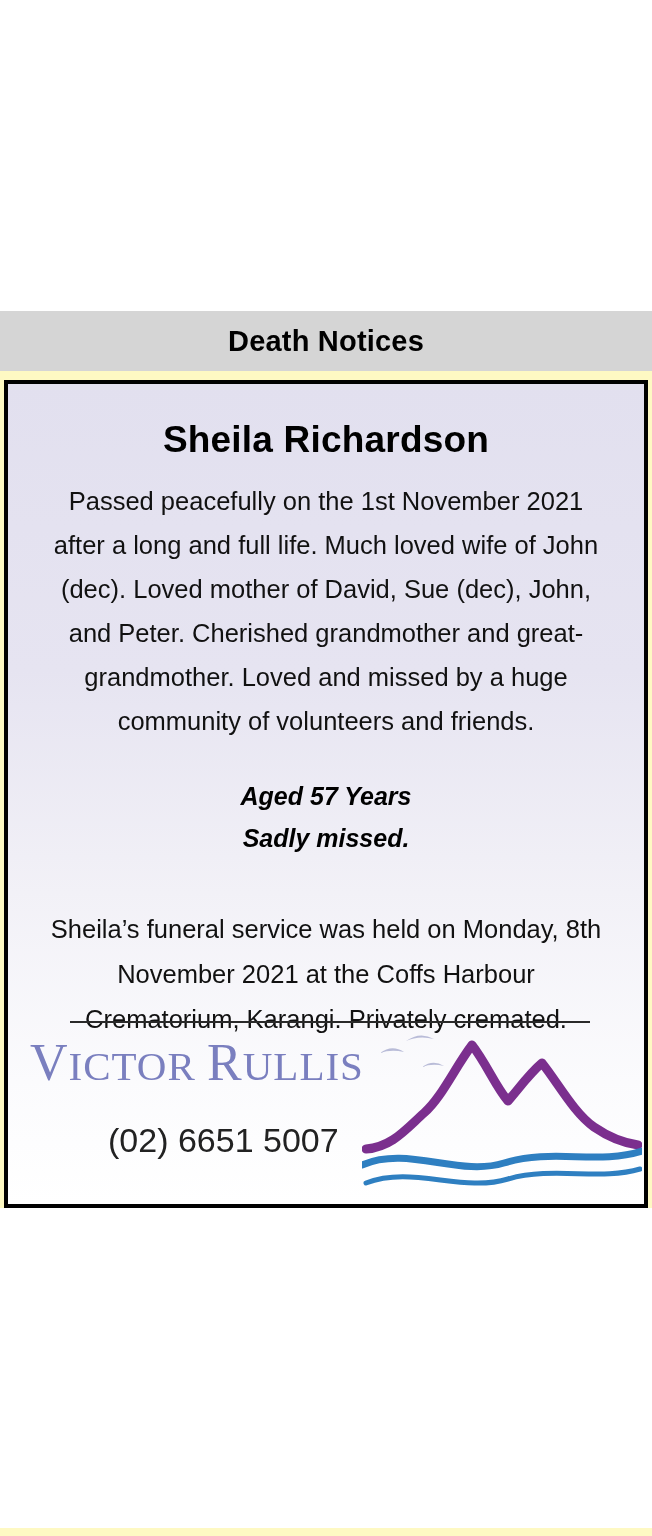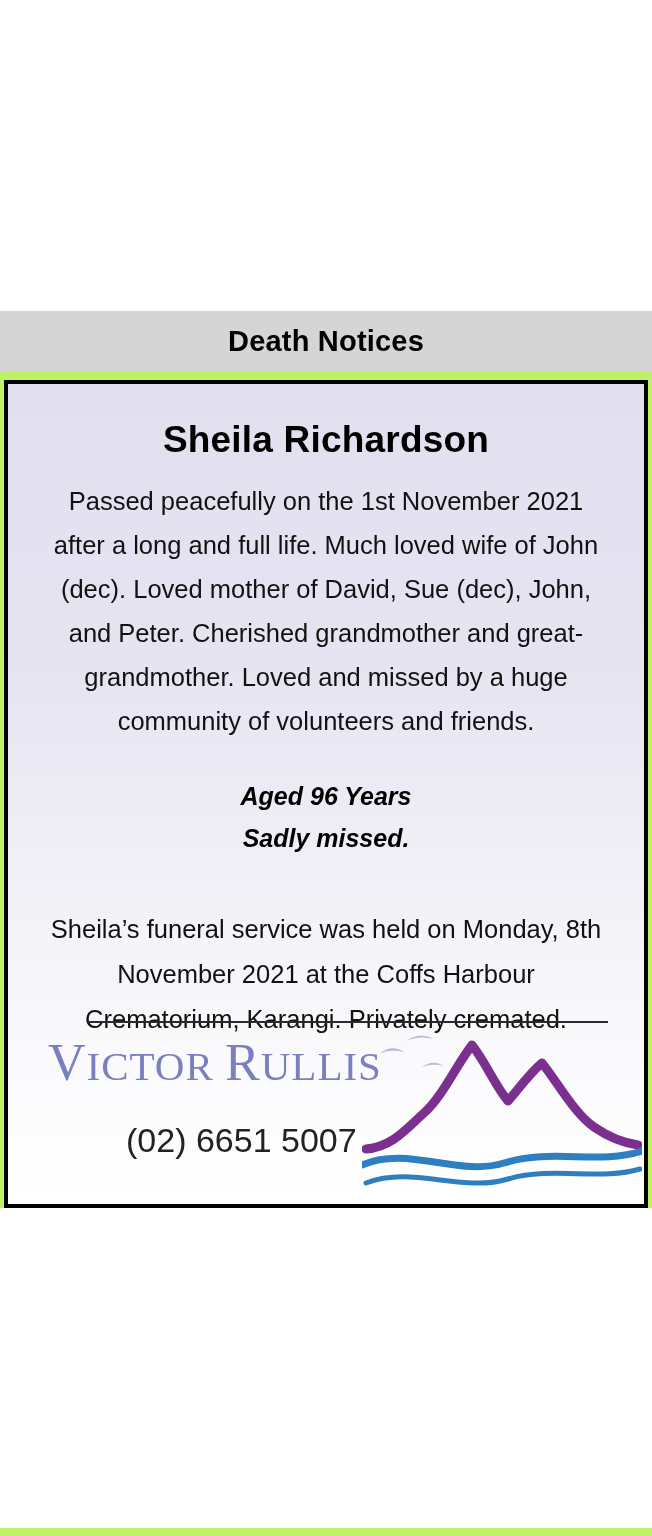"Death Notices" .page { background: #bef264 -> #fef9c3 }
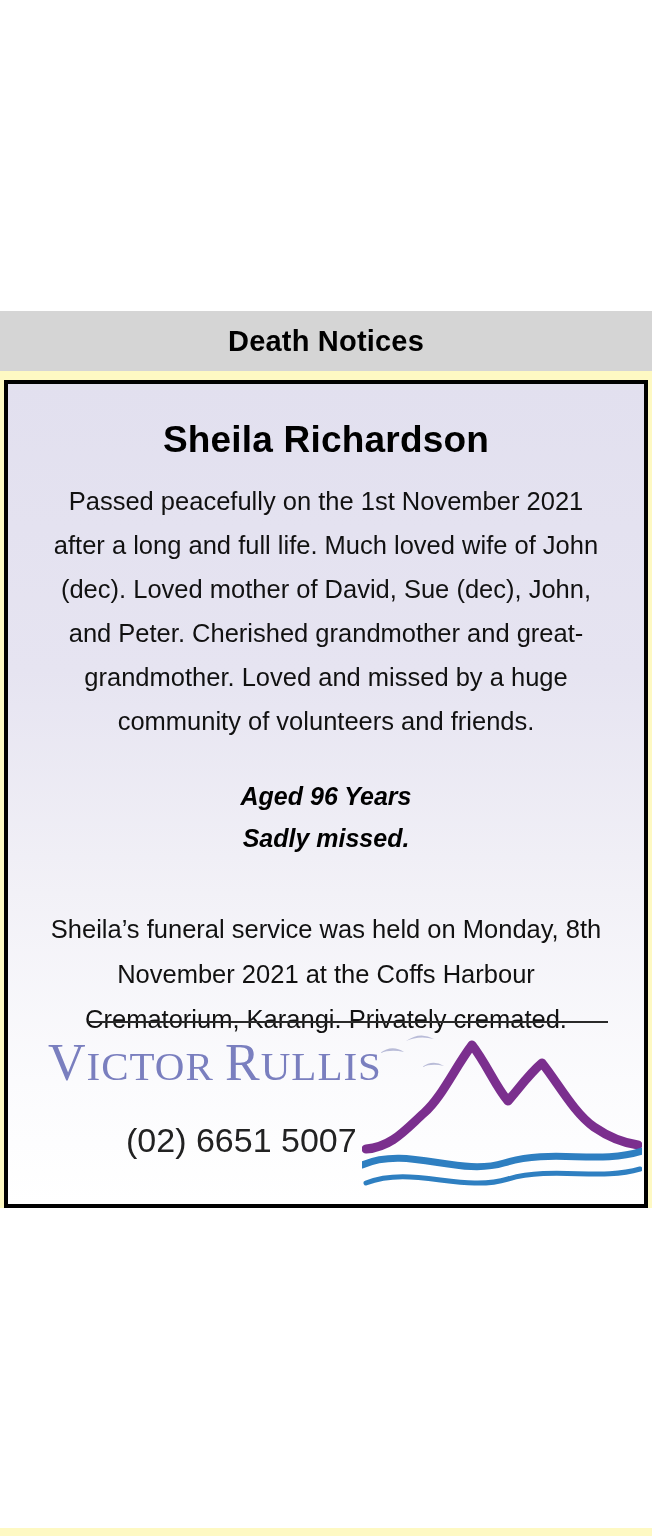"Aged 96 Years" div { text: 96 -> 57 }
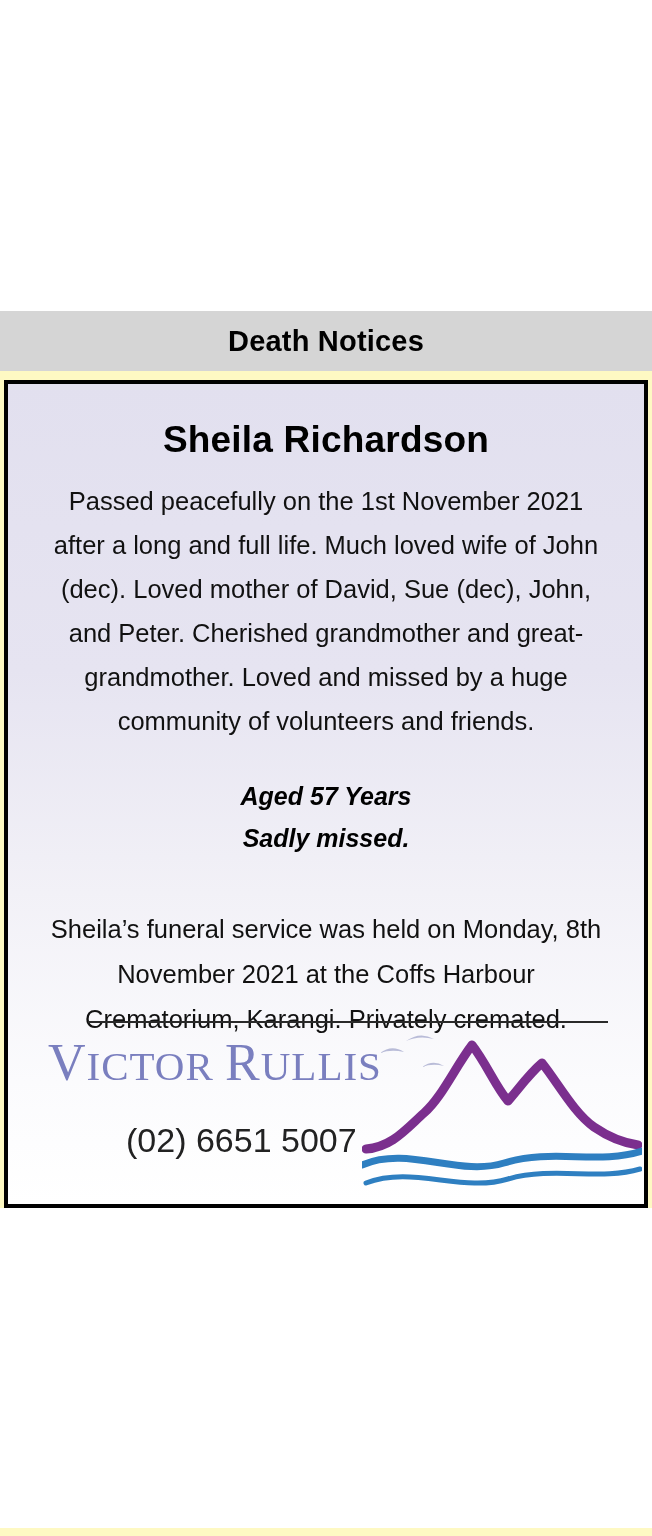"VICTOR RULLIS" .logo-block { margin-left: 18px -> none }
